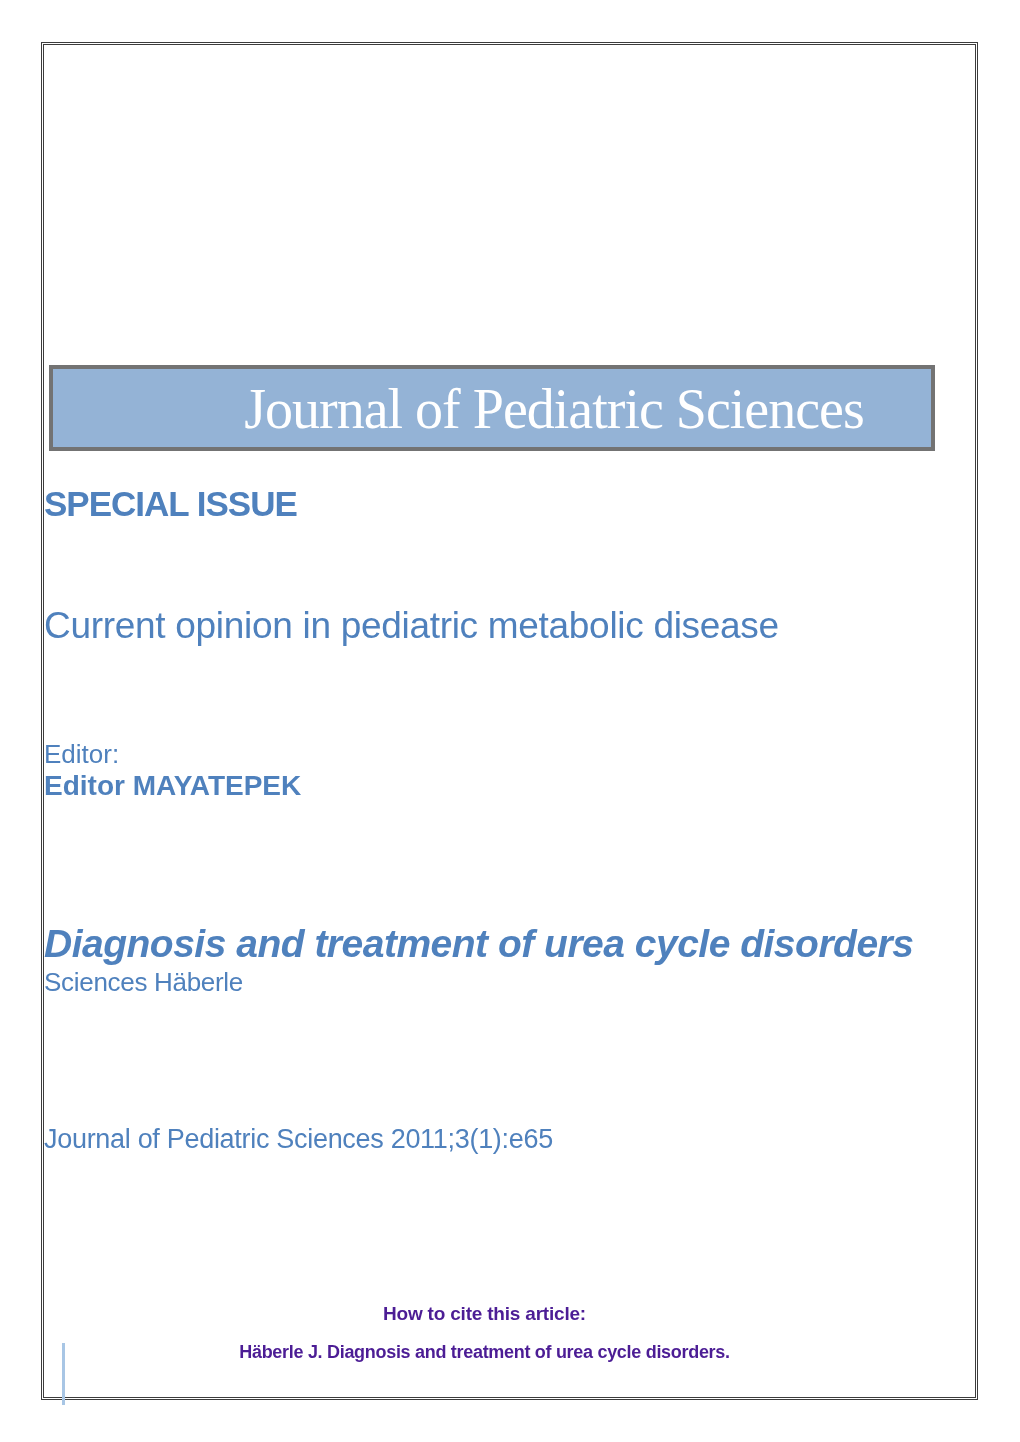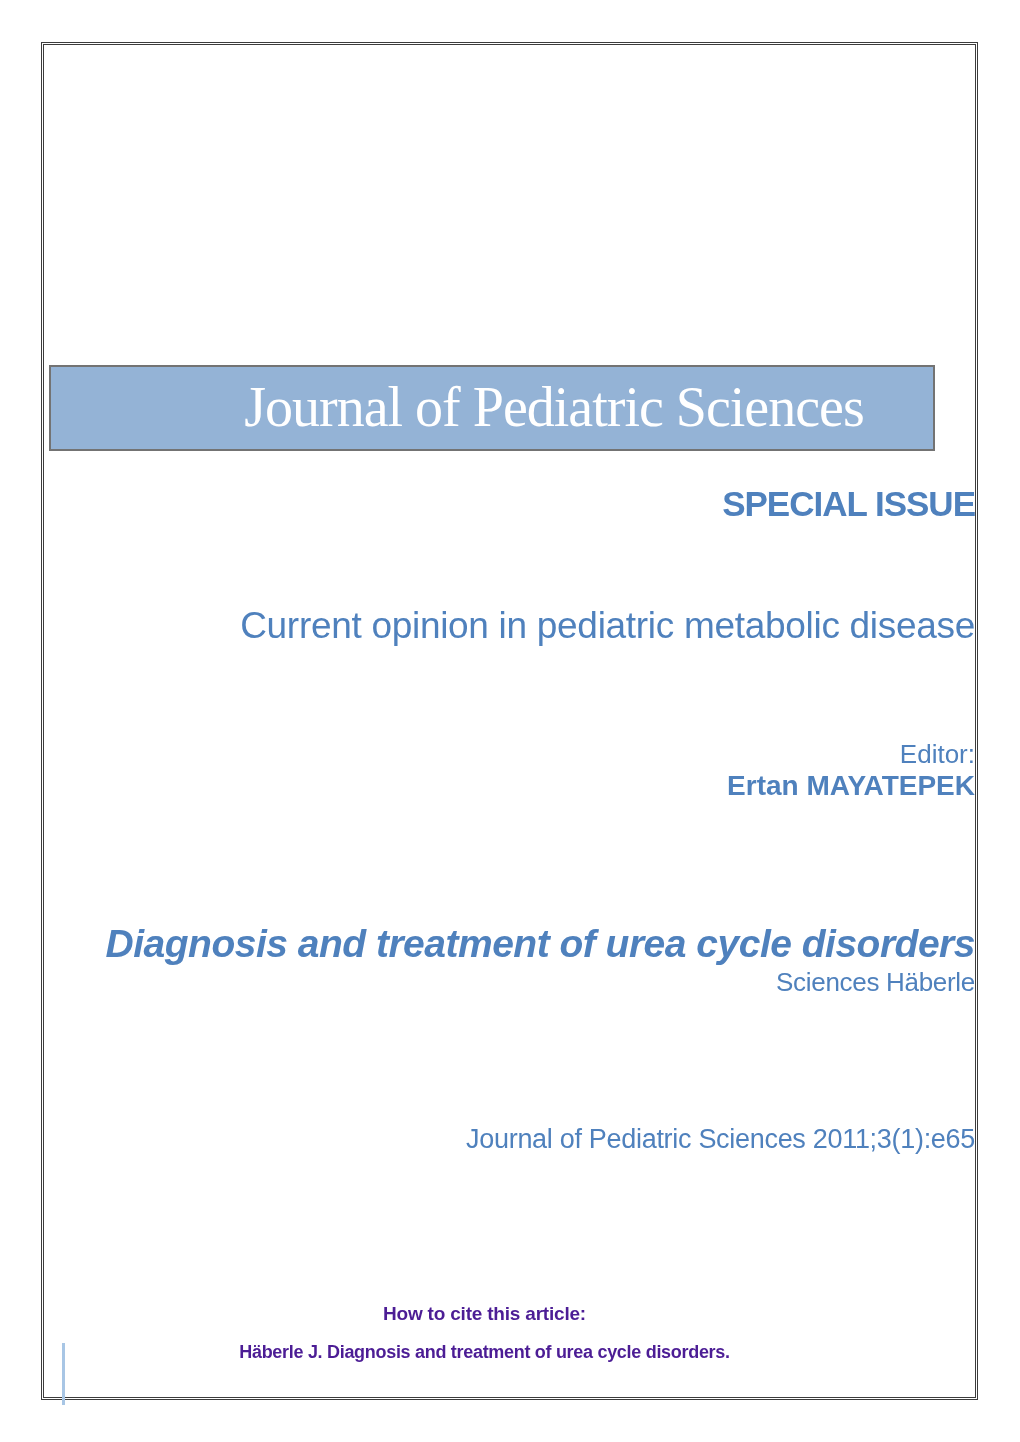"Journal of Pediatric Sciences" .banner { border: 2px solid #737373 -> 4px solid #737373 }
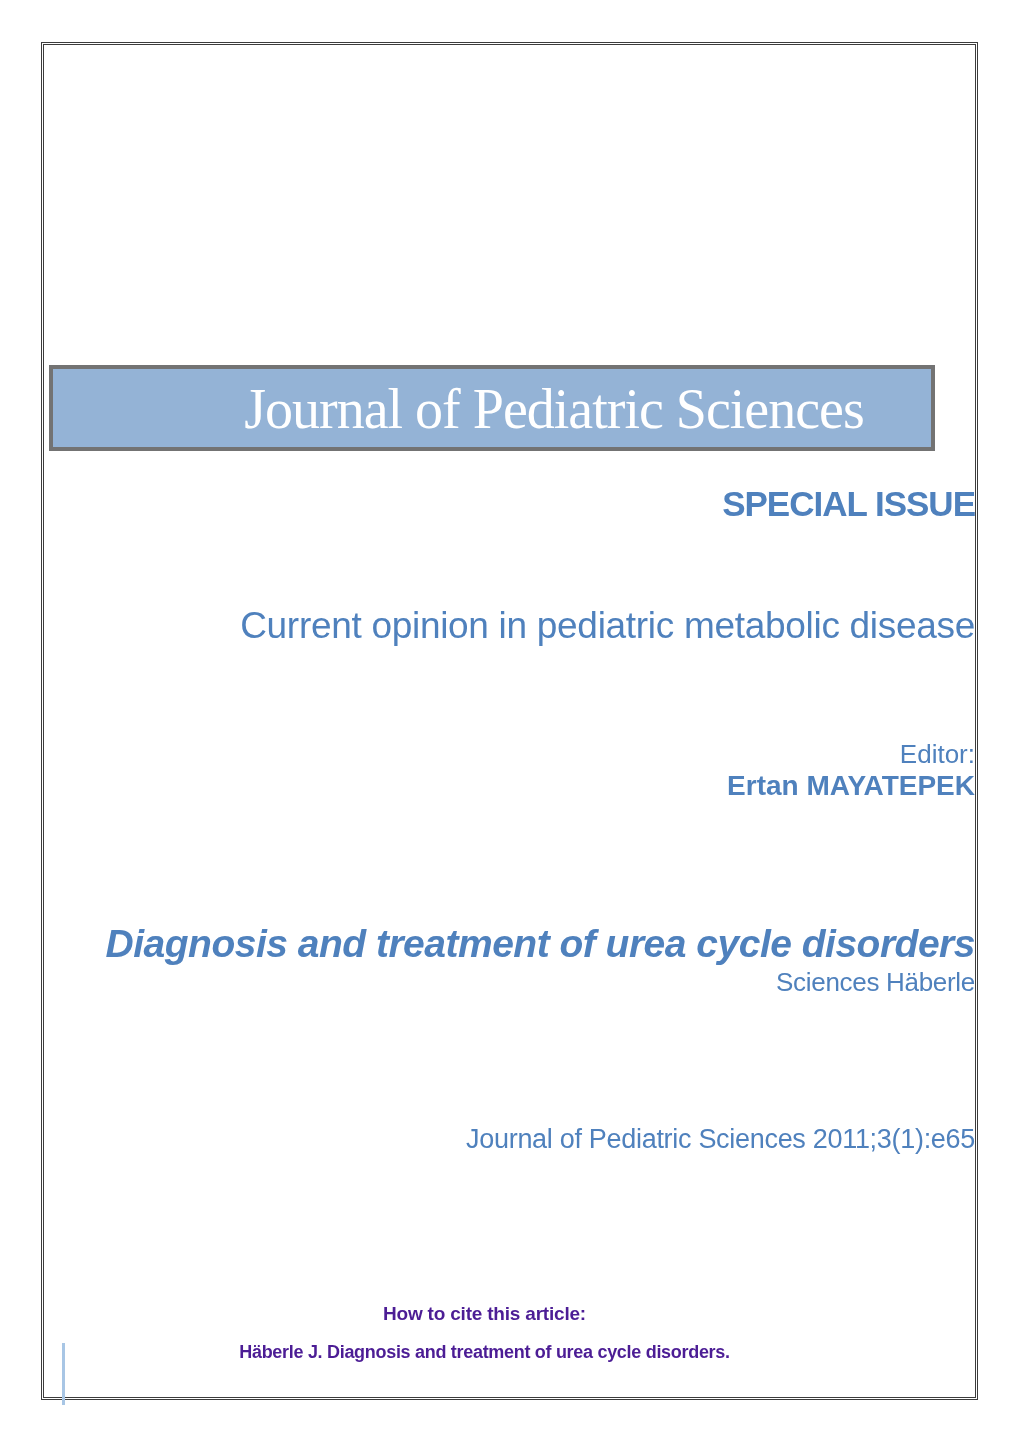"SPECIAL ISSUE" .txt { text-align: right -> left }
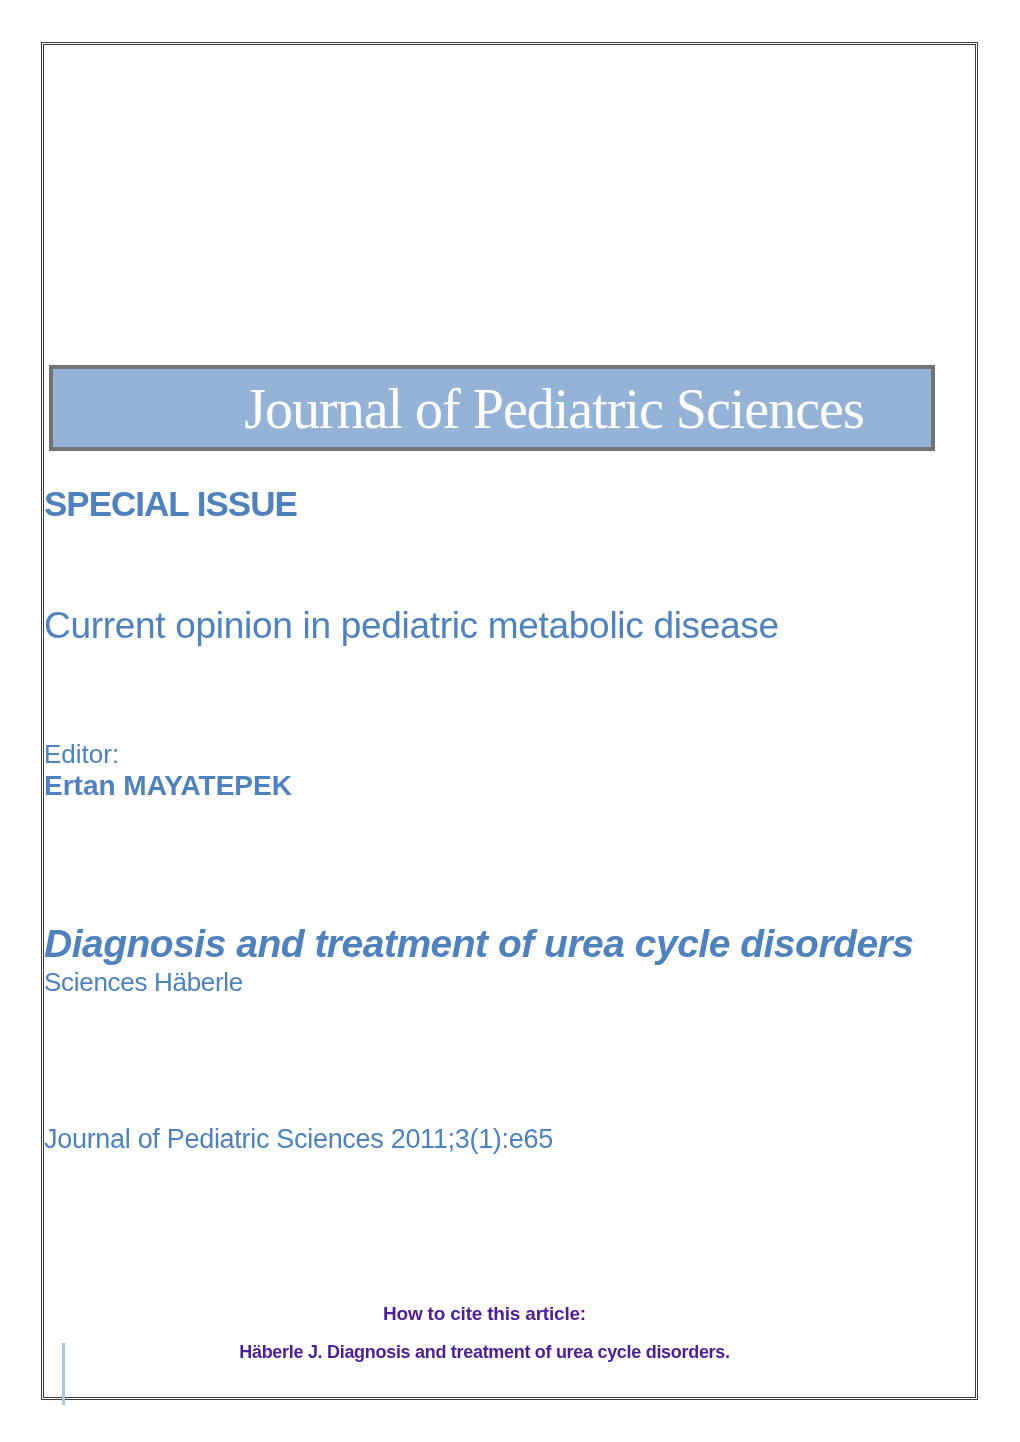"Ertan MAYATEPEK" div.txt { text: Ertan -> Editor }
